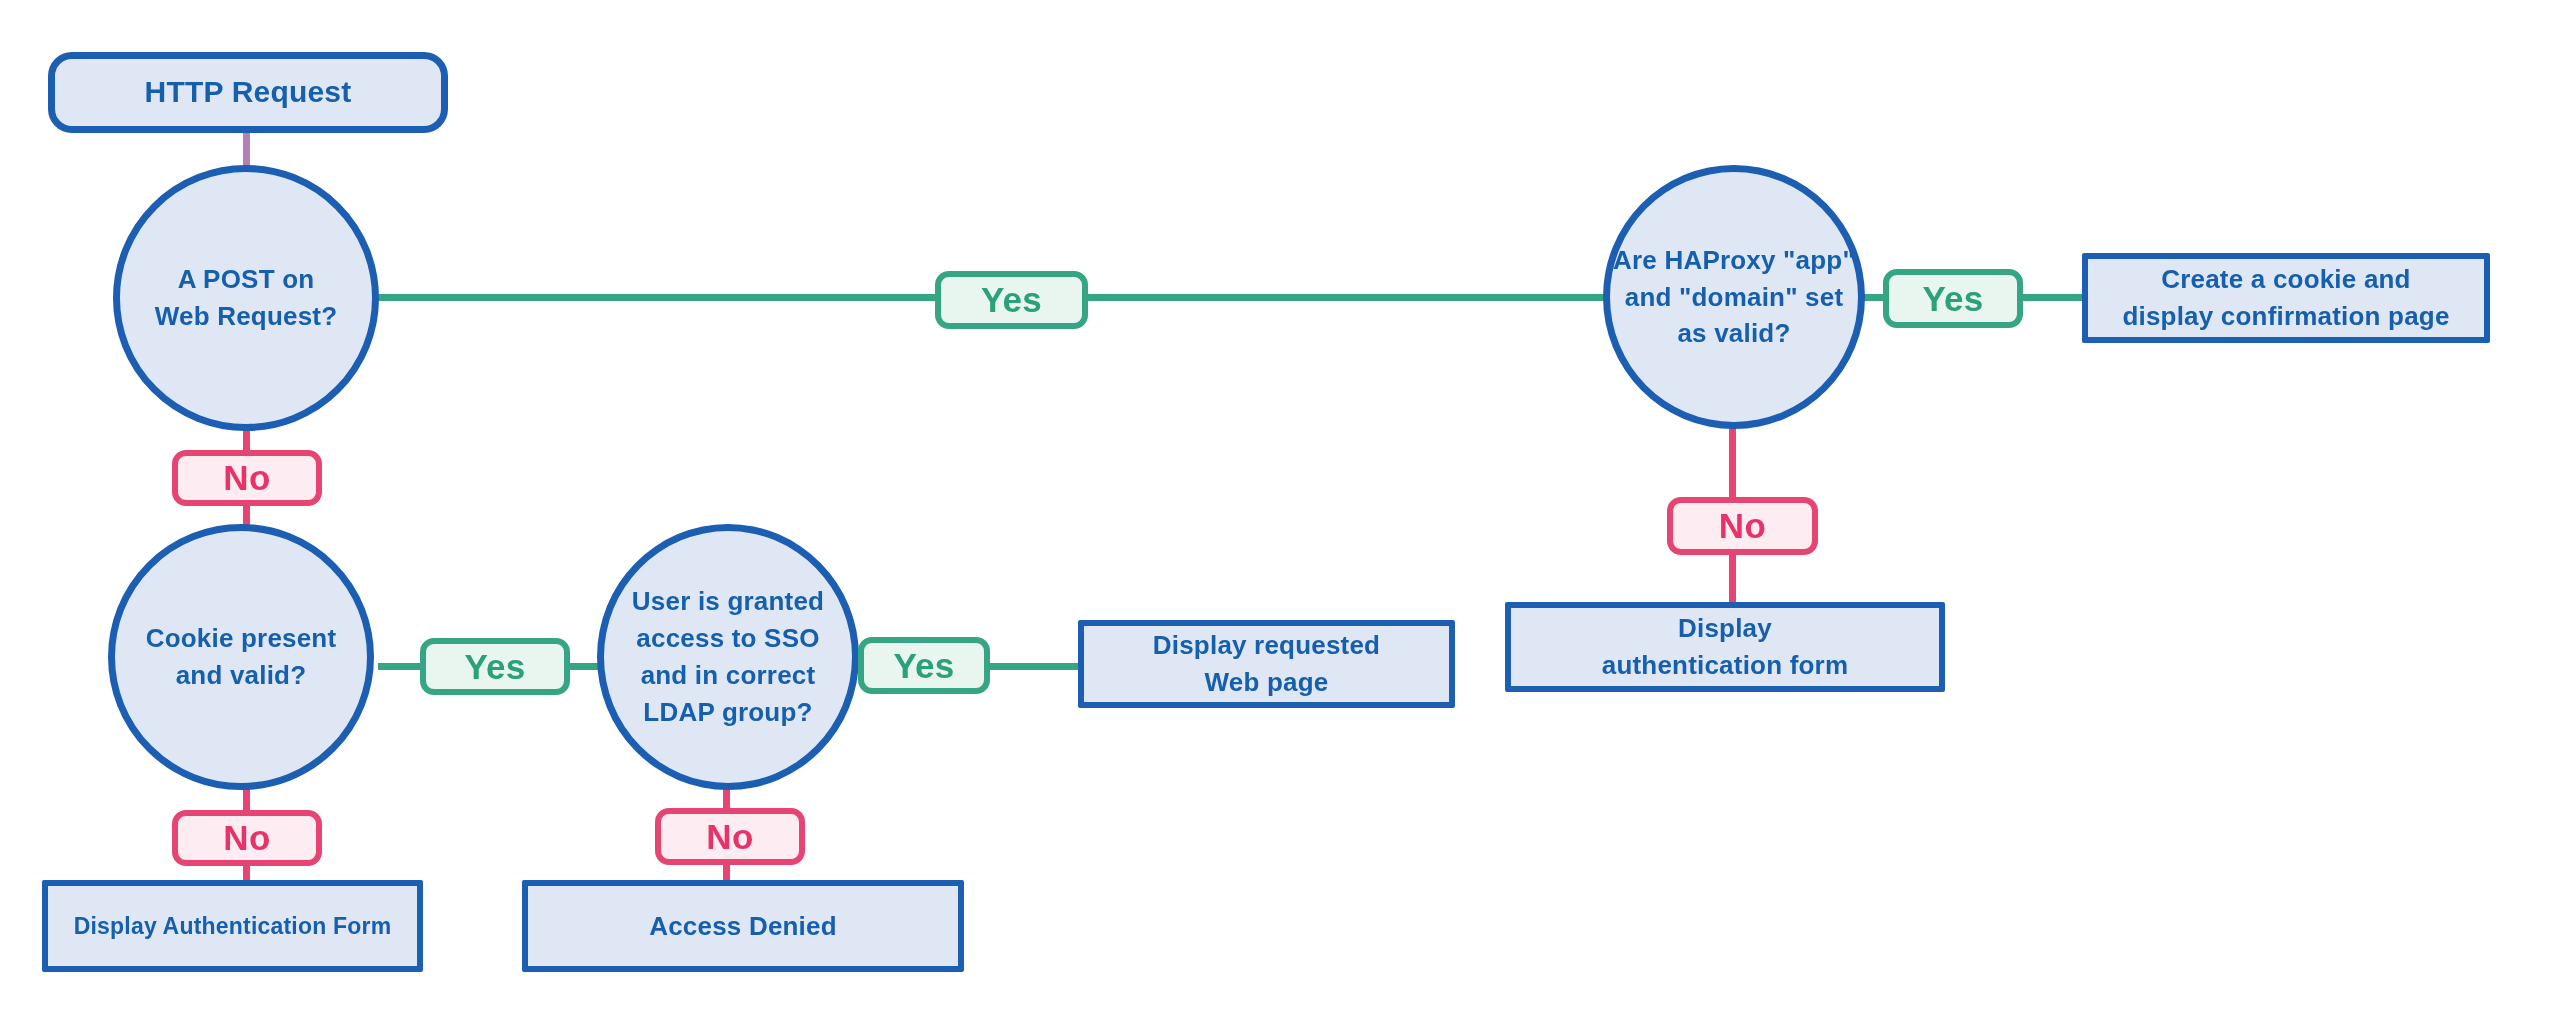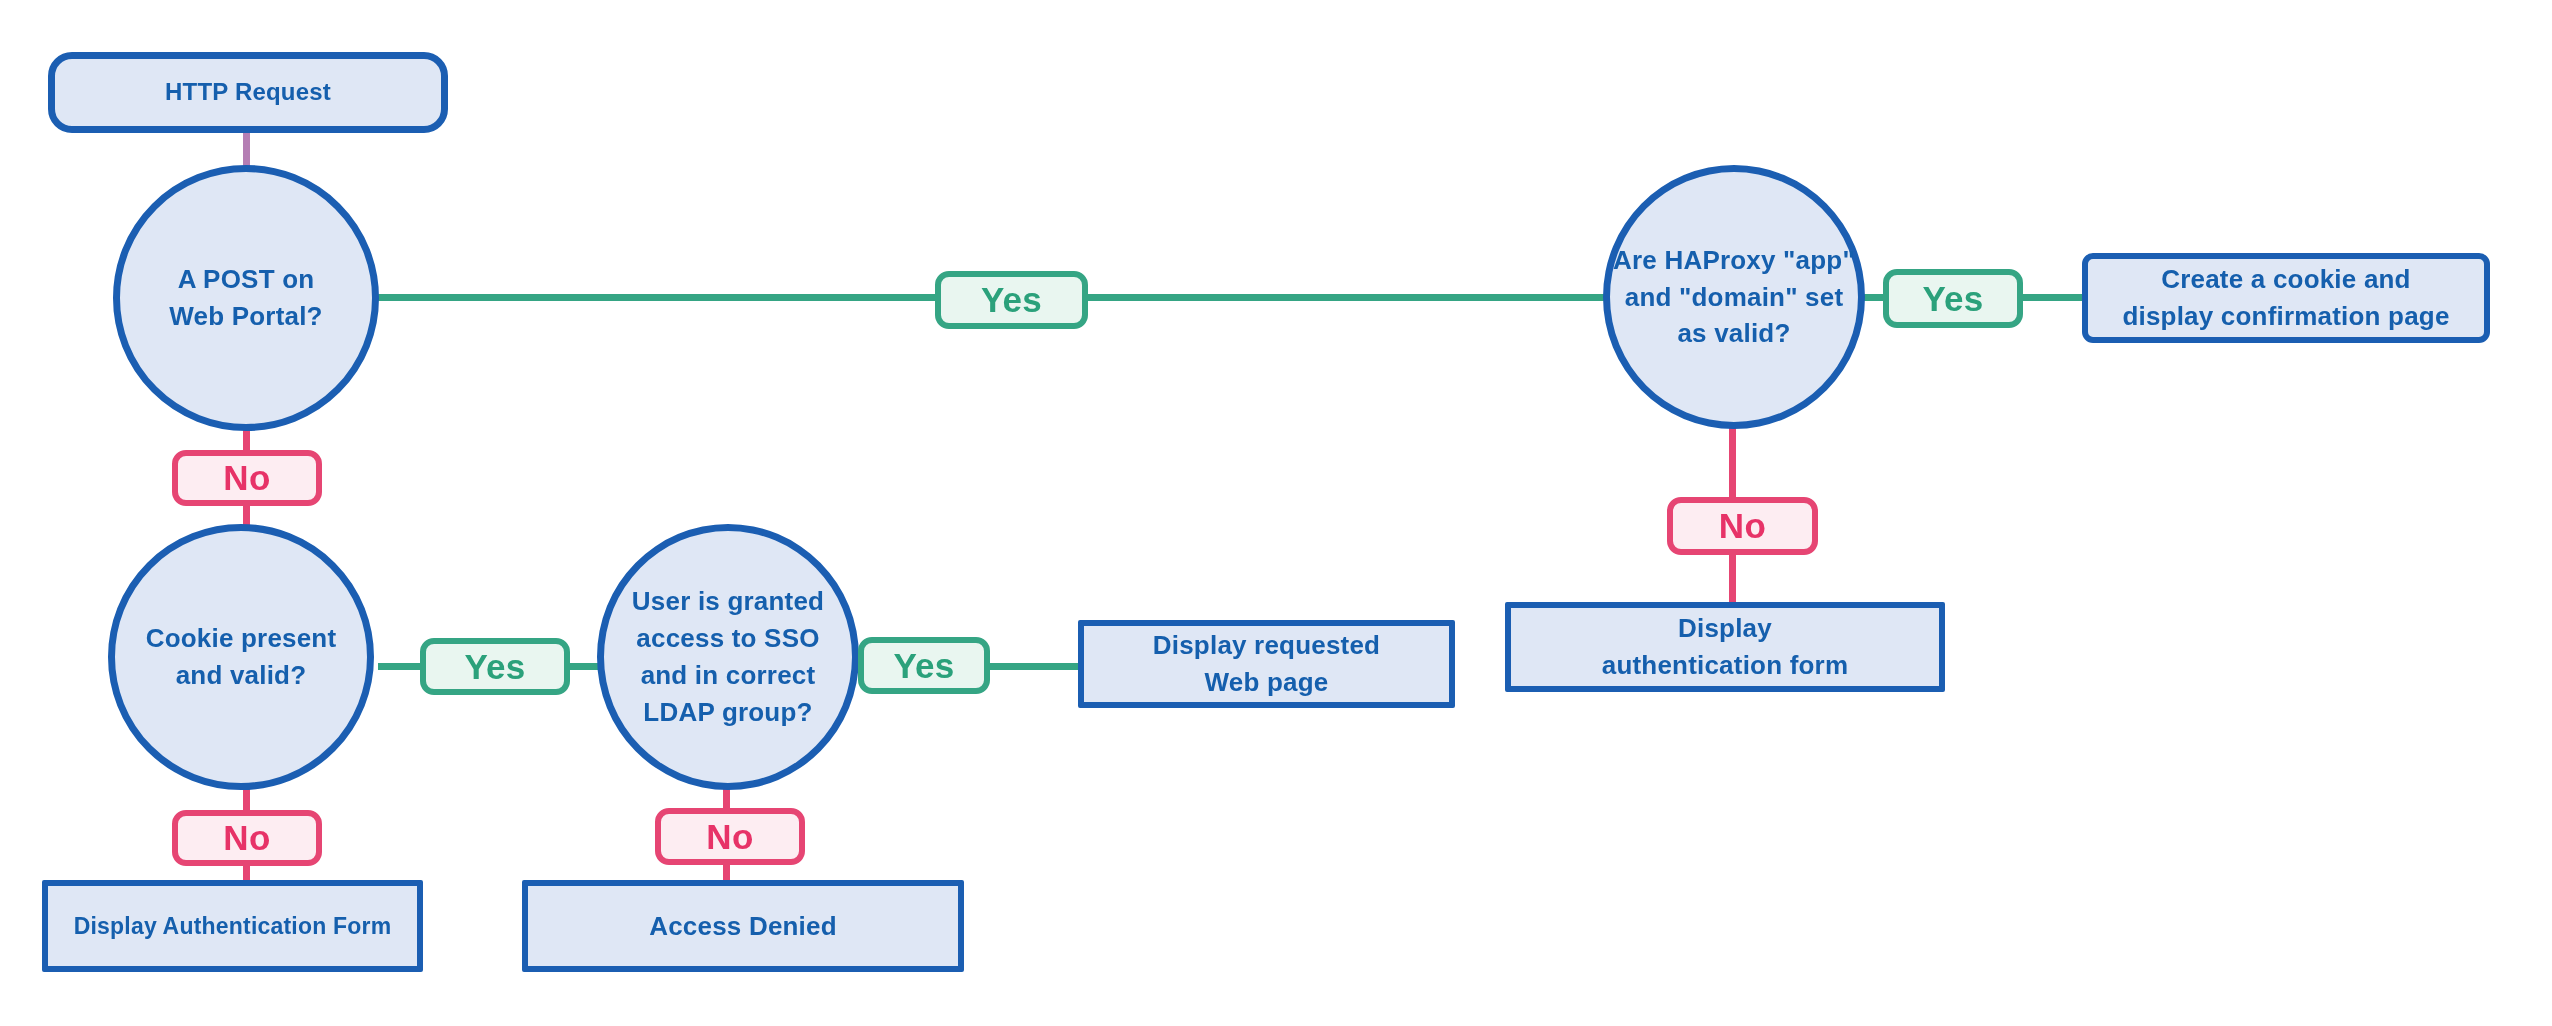"HTTP Request" .fs-start { font-size: 24px -> 30px }
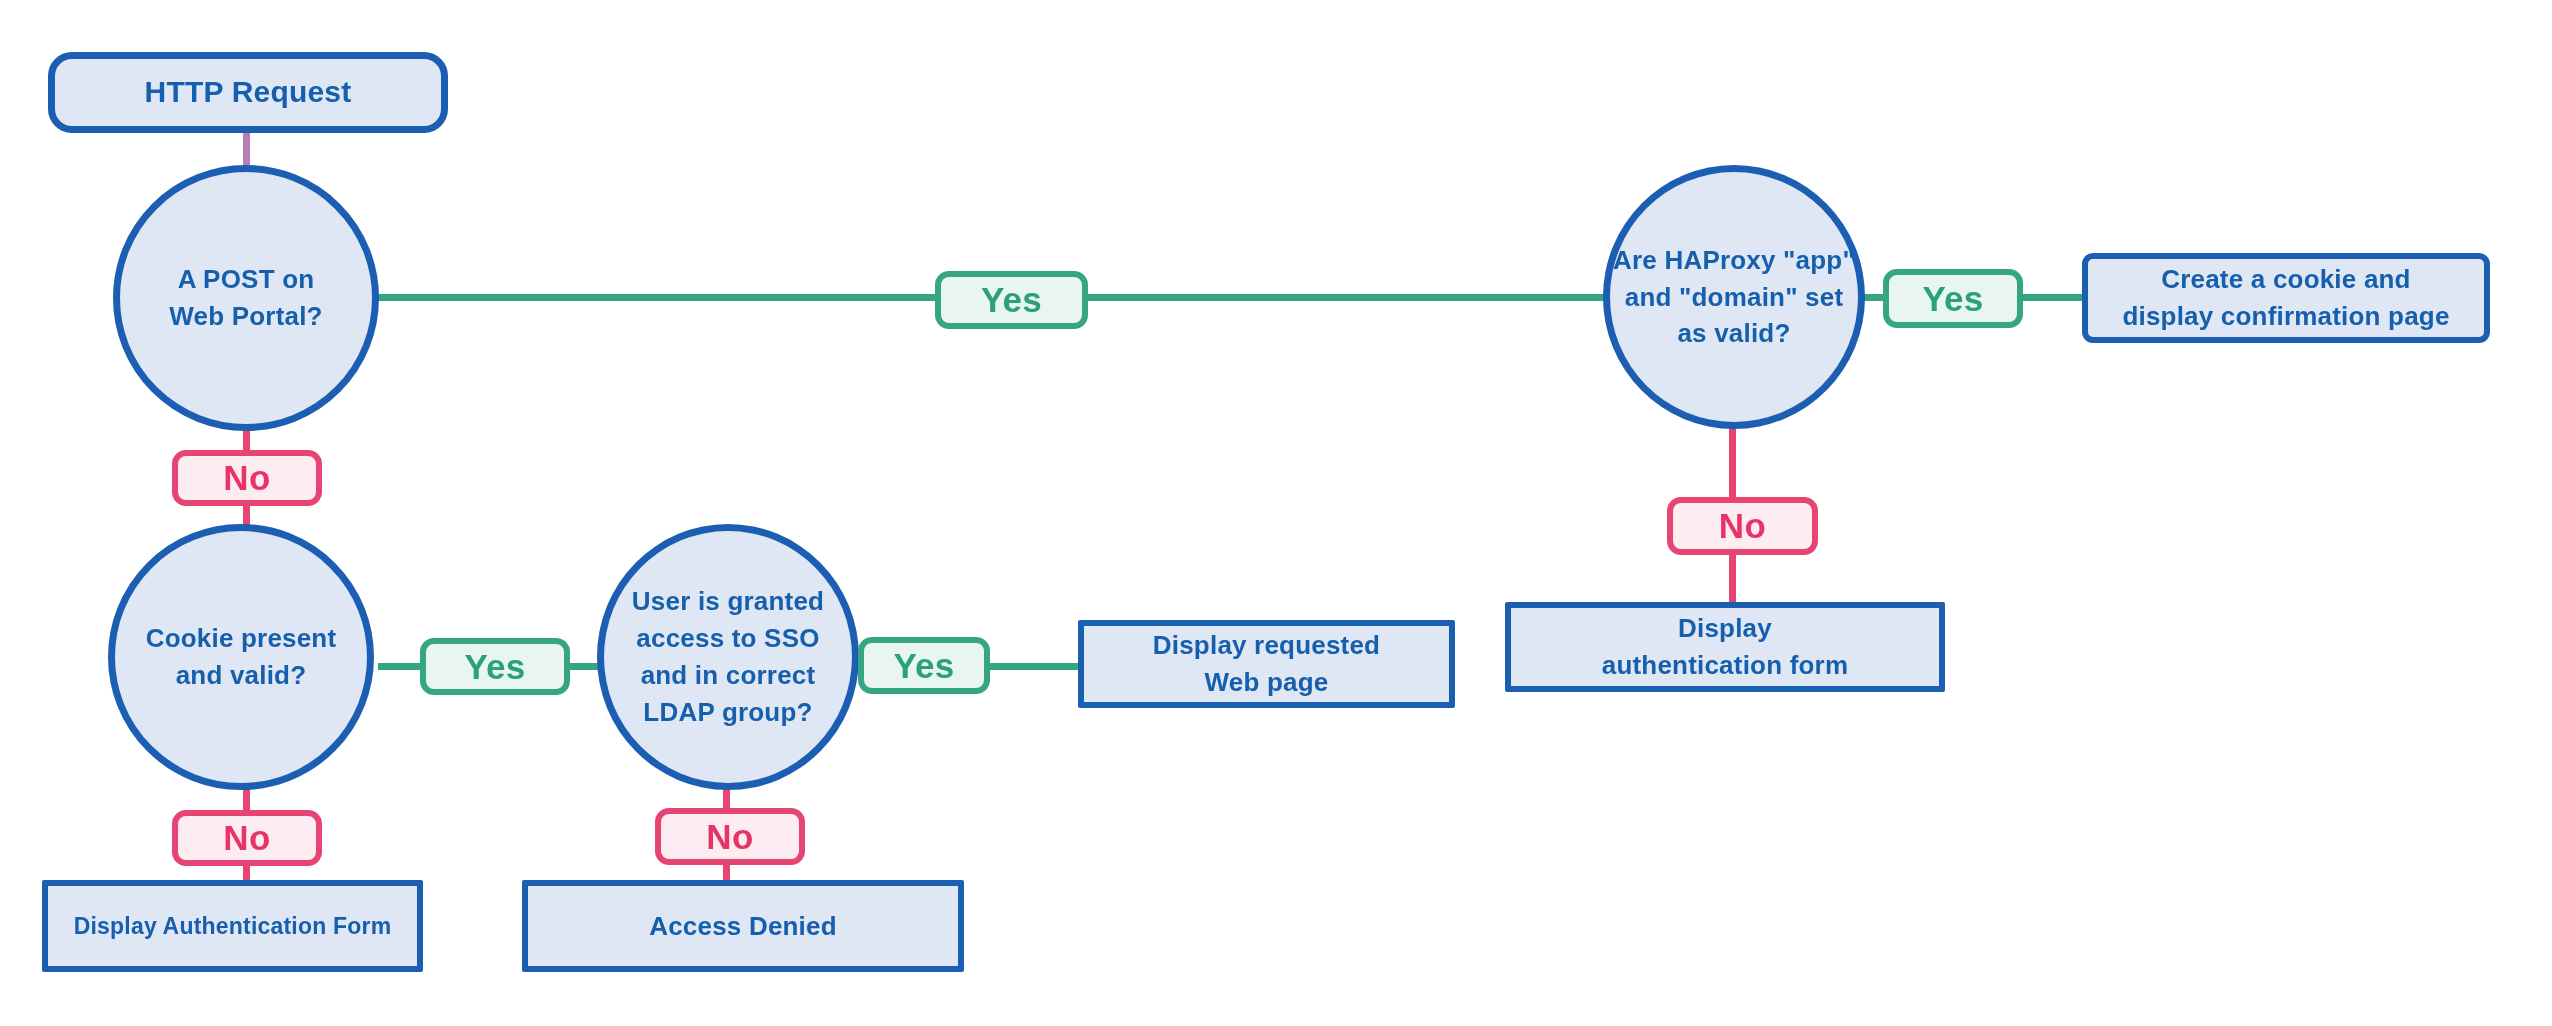"A POST on" span.label { text: Portal -> Request }
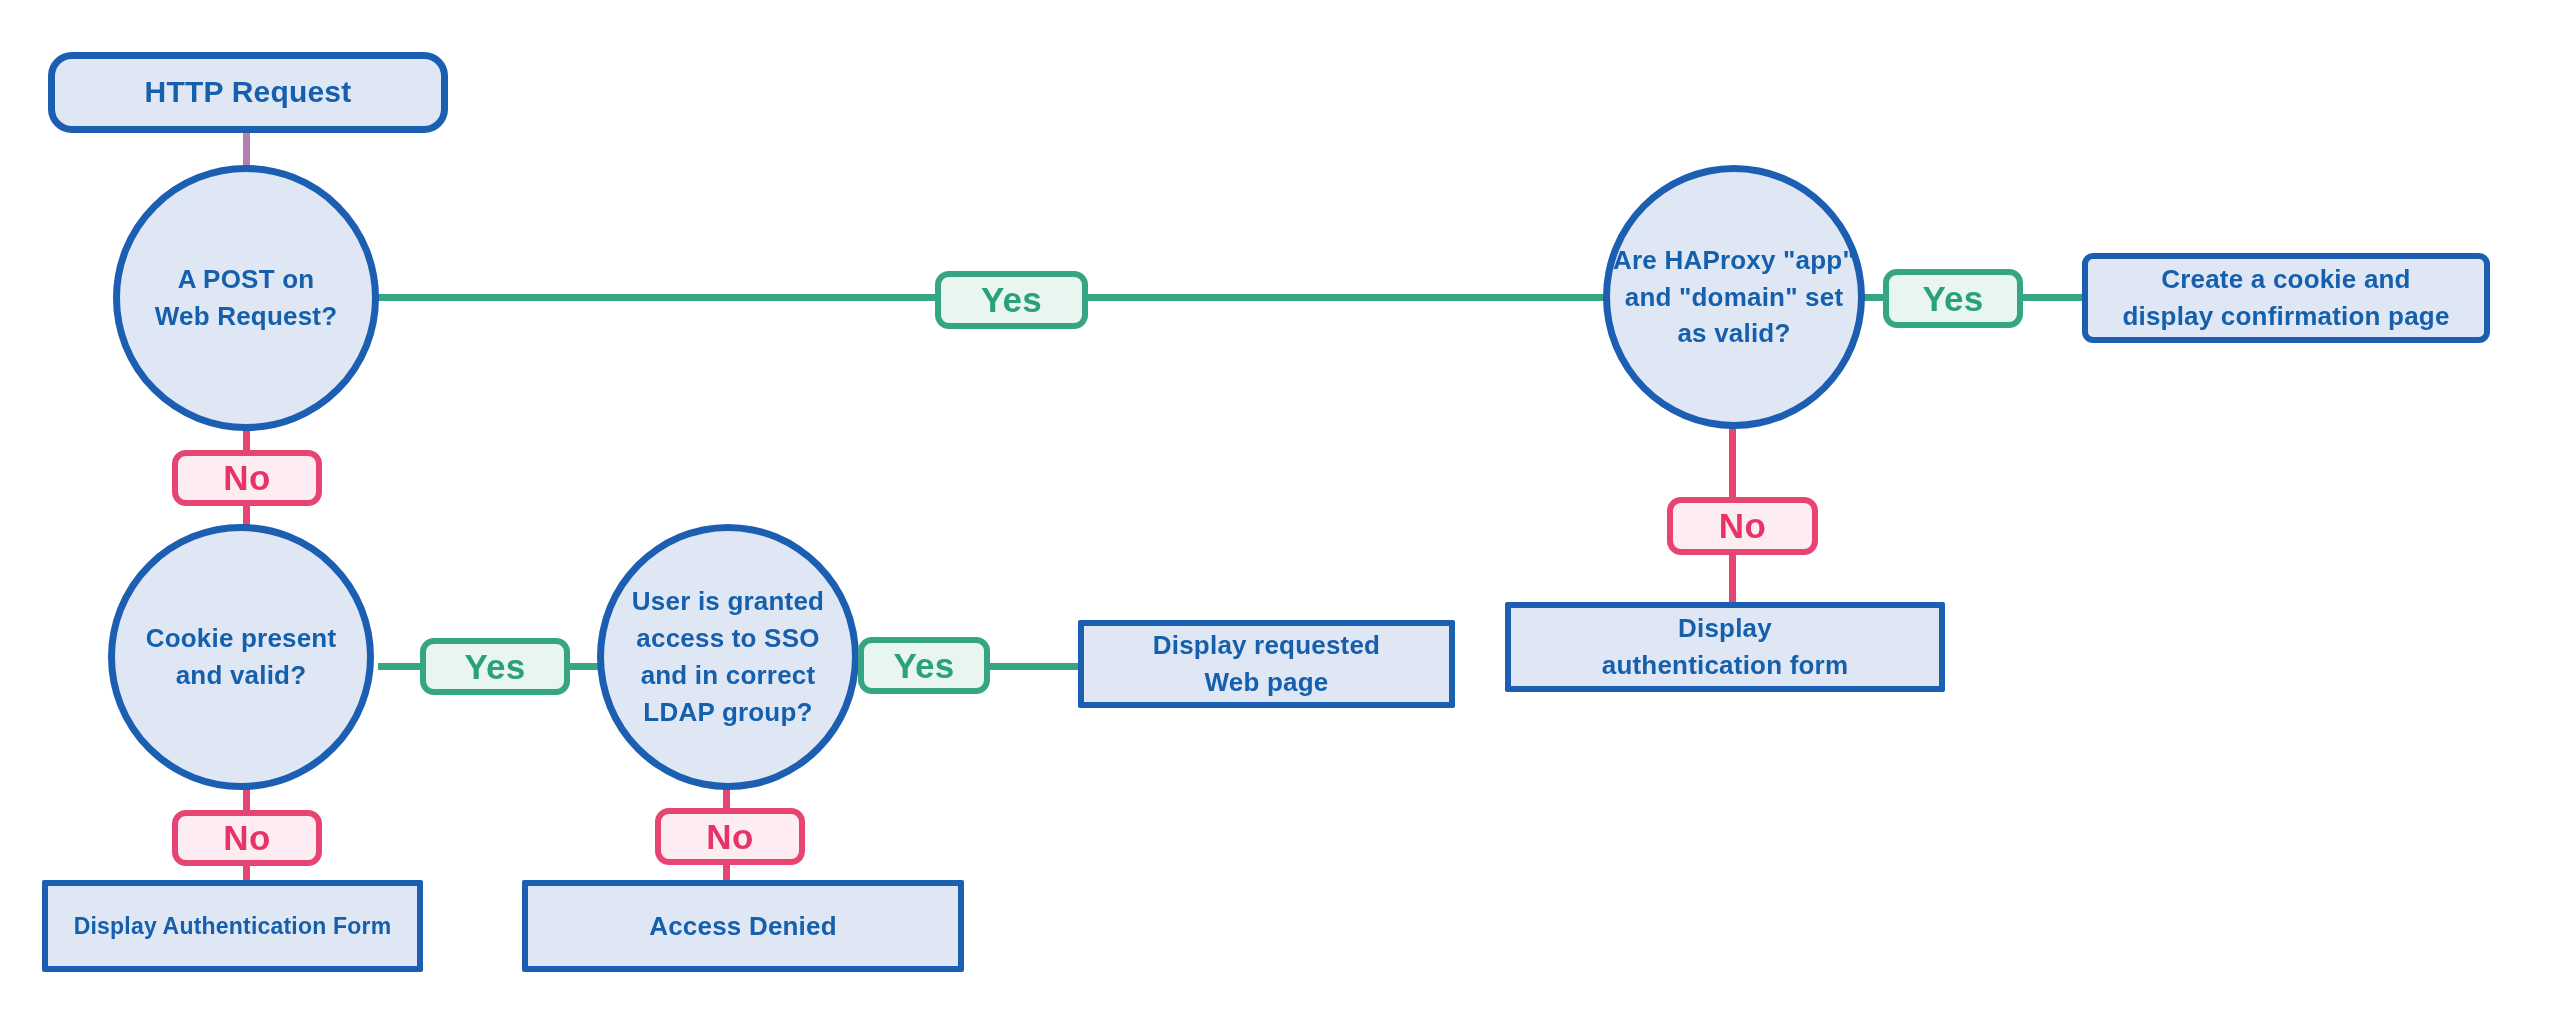"Create a cookie and" div.node { border-radius: 11px -> none }
